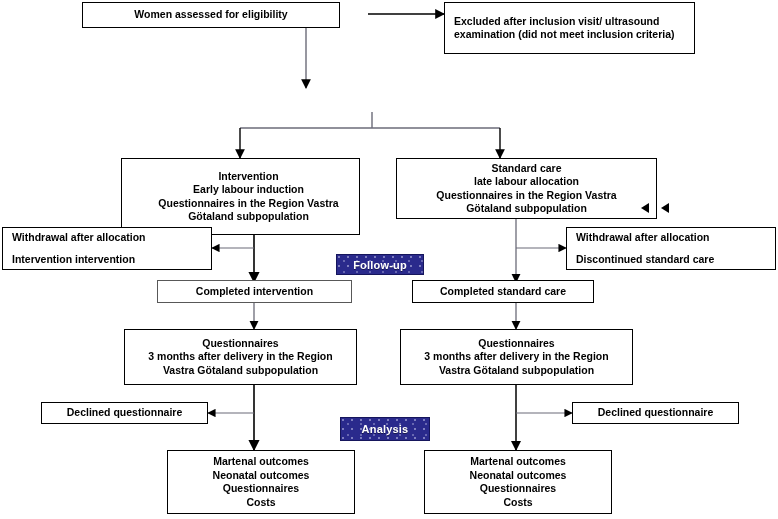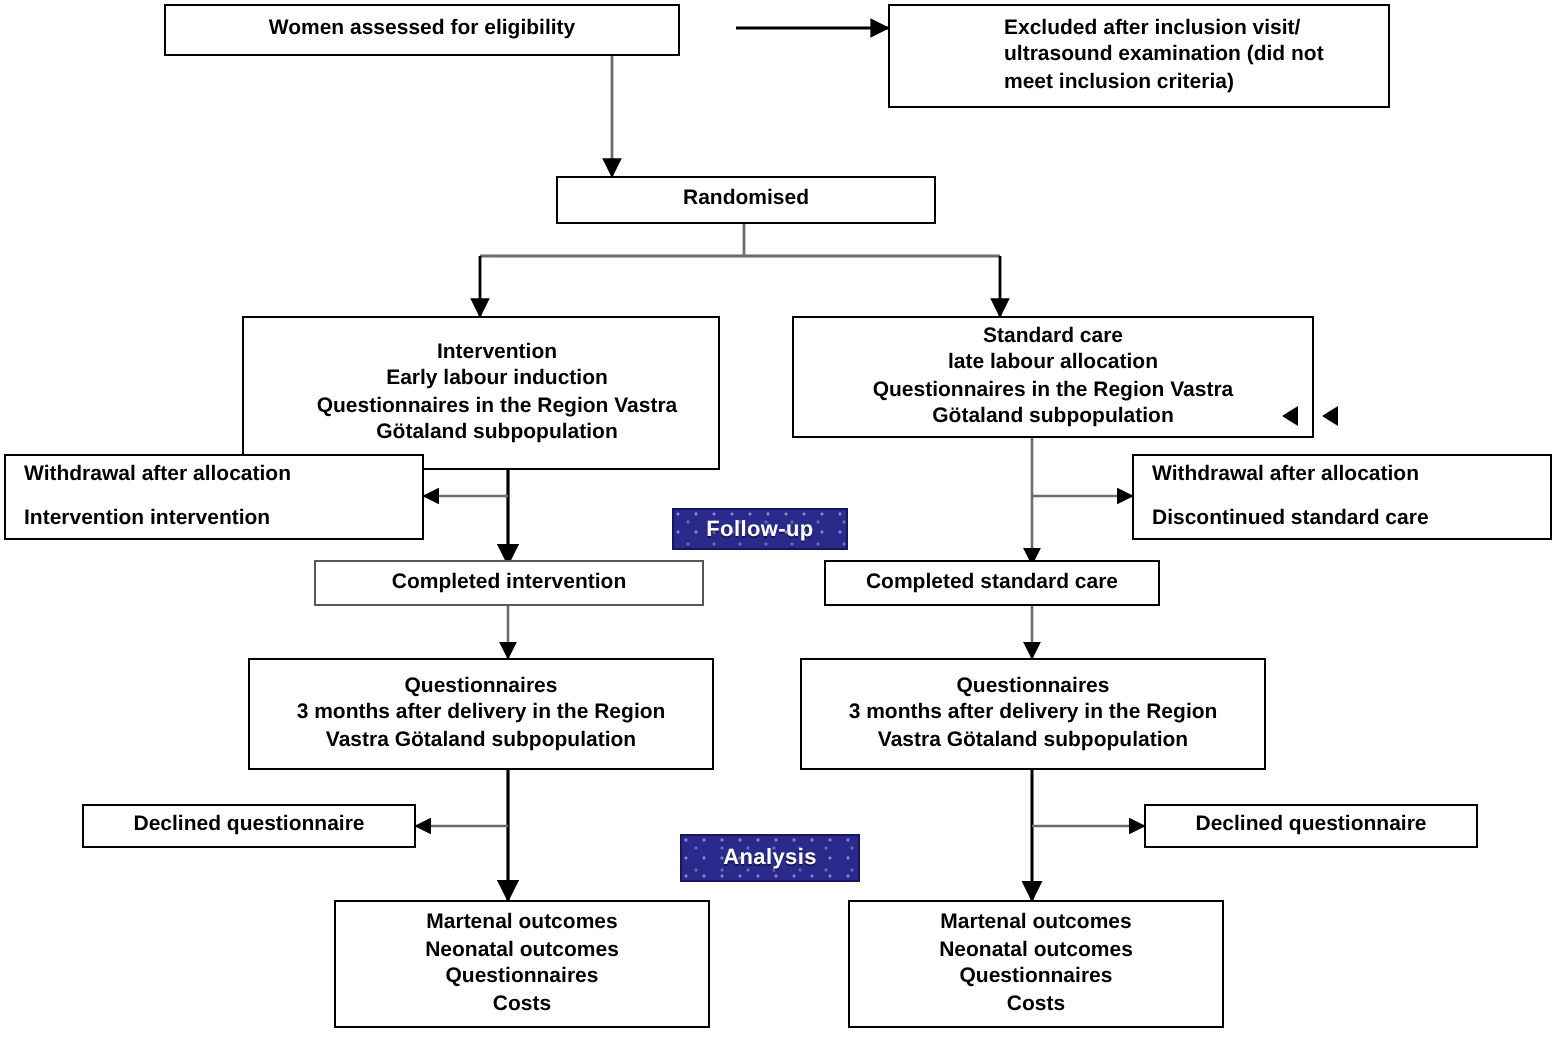"Excluded after inclusion visit/" .node.wrap .ln { margin-left: 48px -> none }
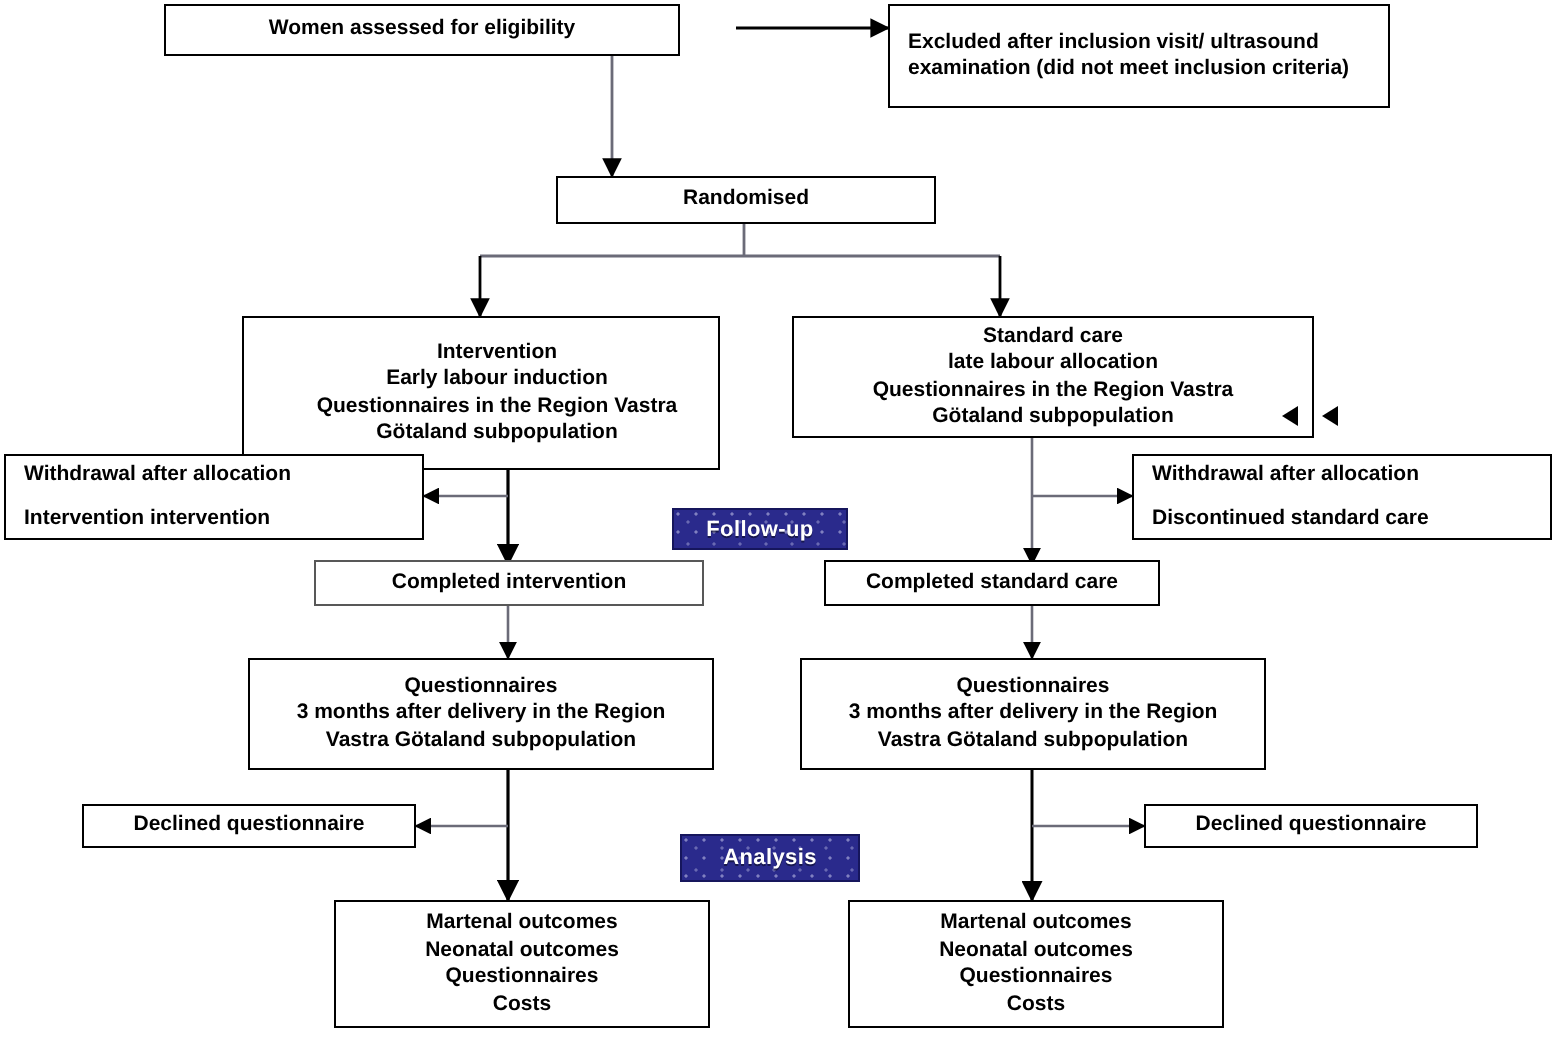"Randomised" div.node { html: <div> <span>Randomised</span> </div> -> none }
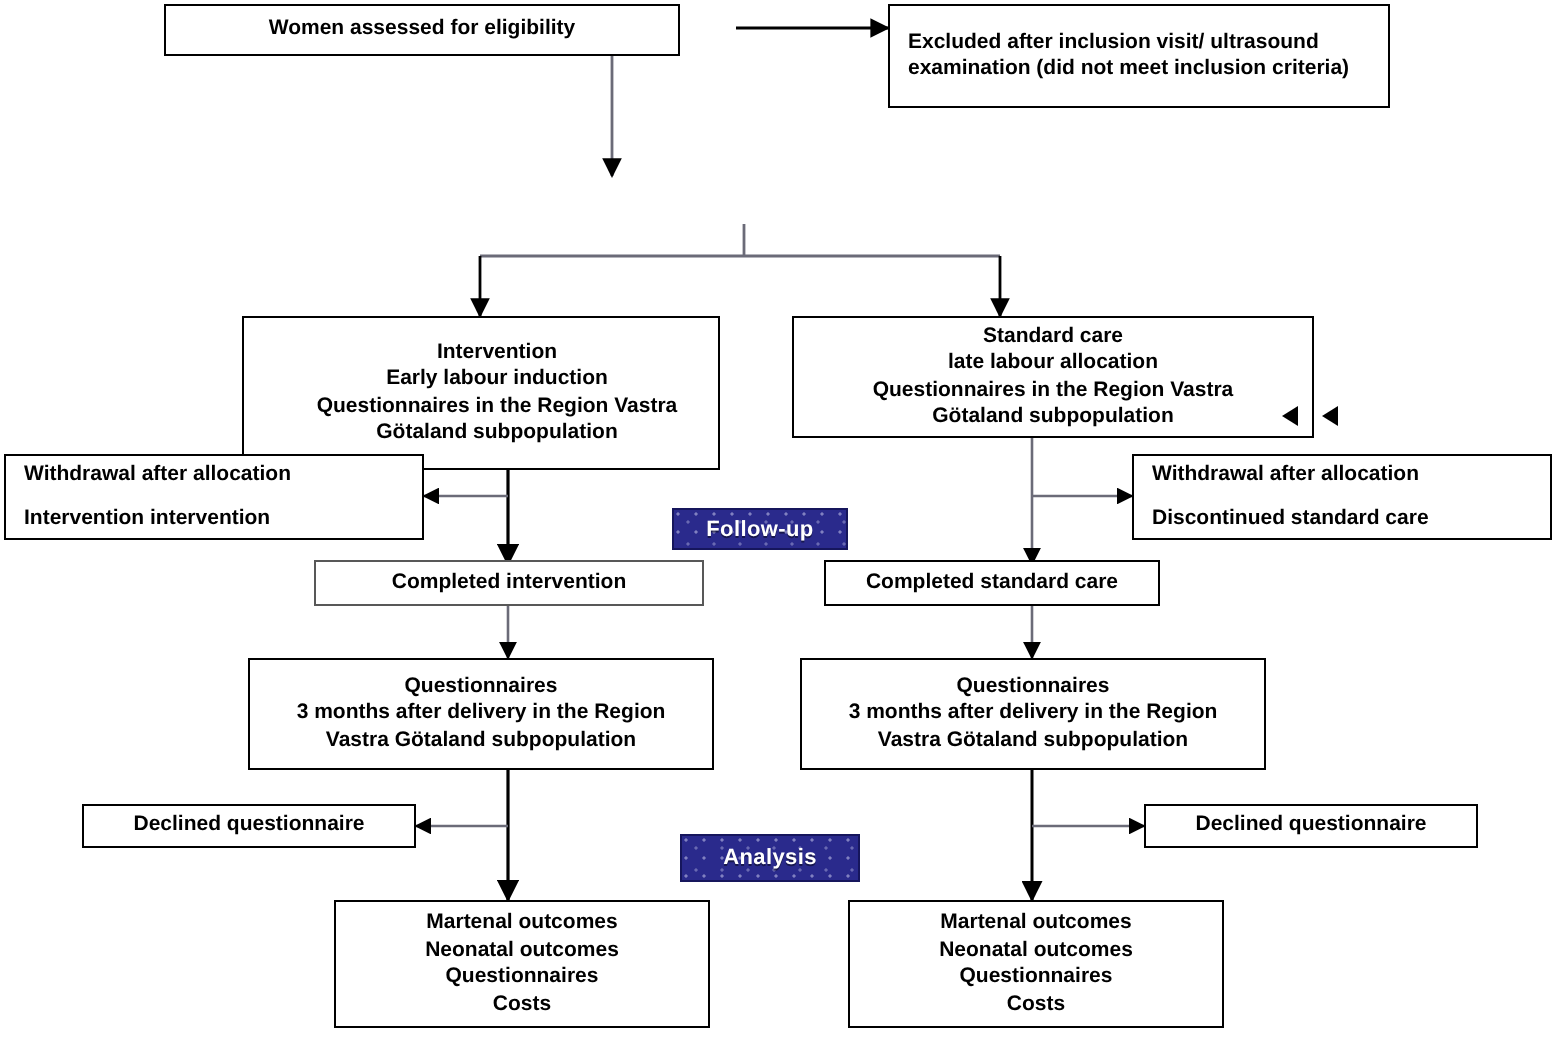"Completed standard care" div.node { width: 168px -> 182px }
